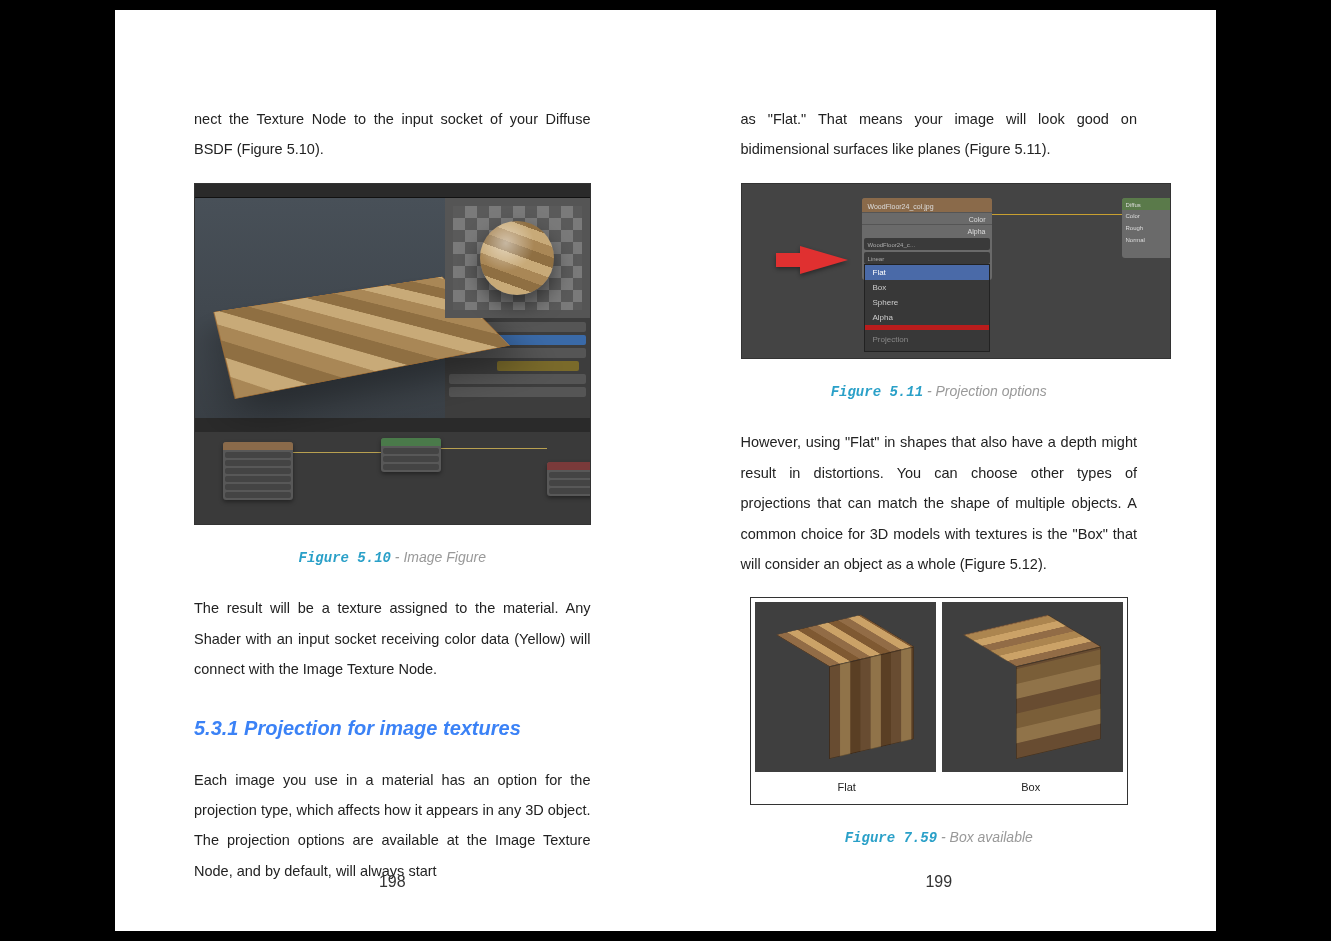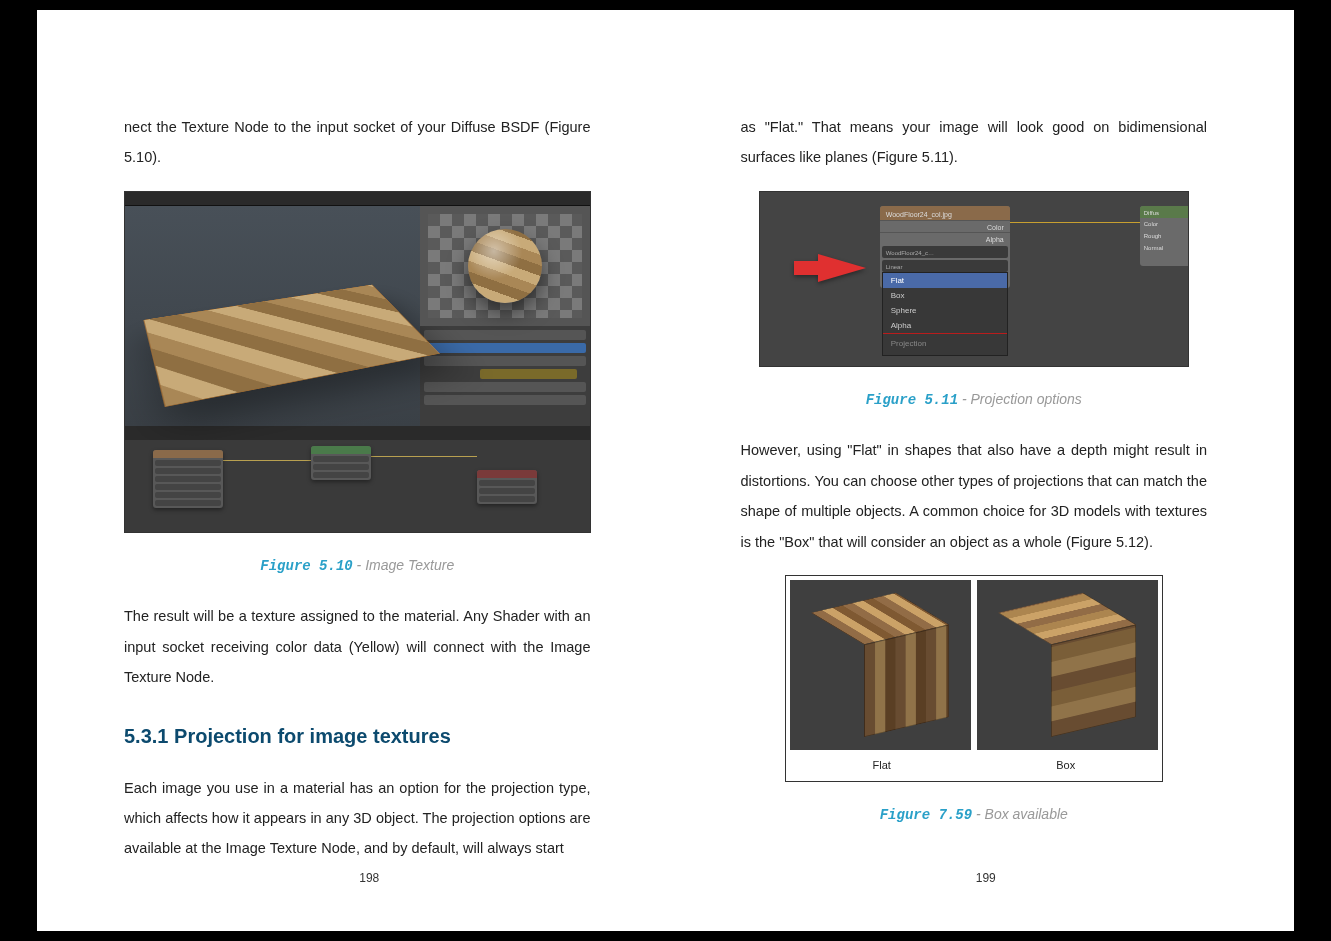"nect the Texture Node to" .book-spread { padding: 12px -> 4px; width: 1257px -> 1101px }
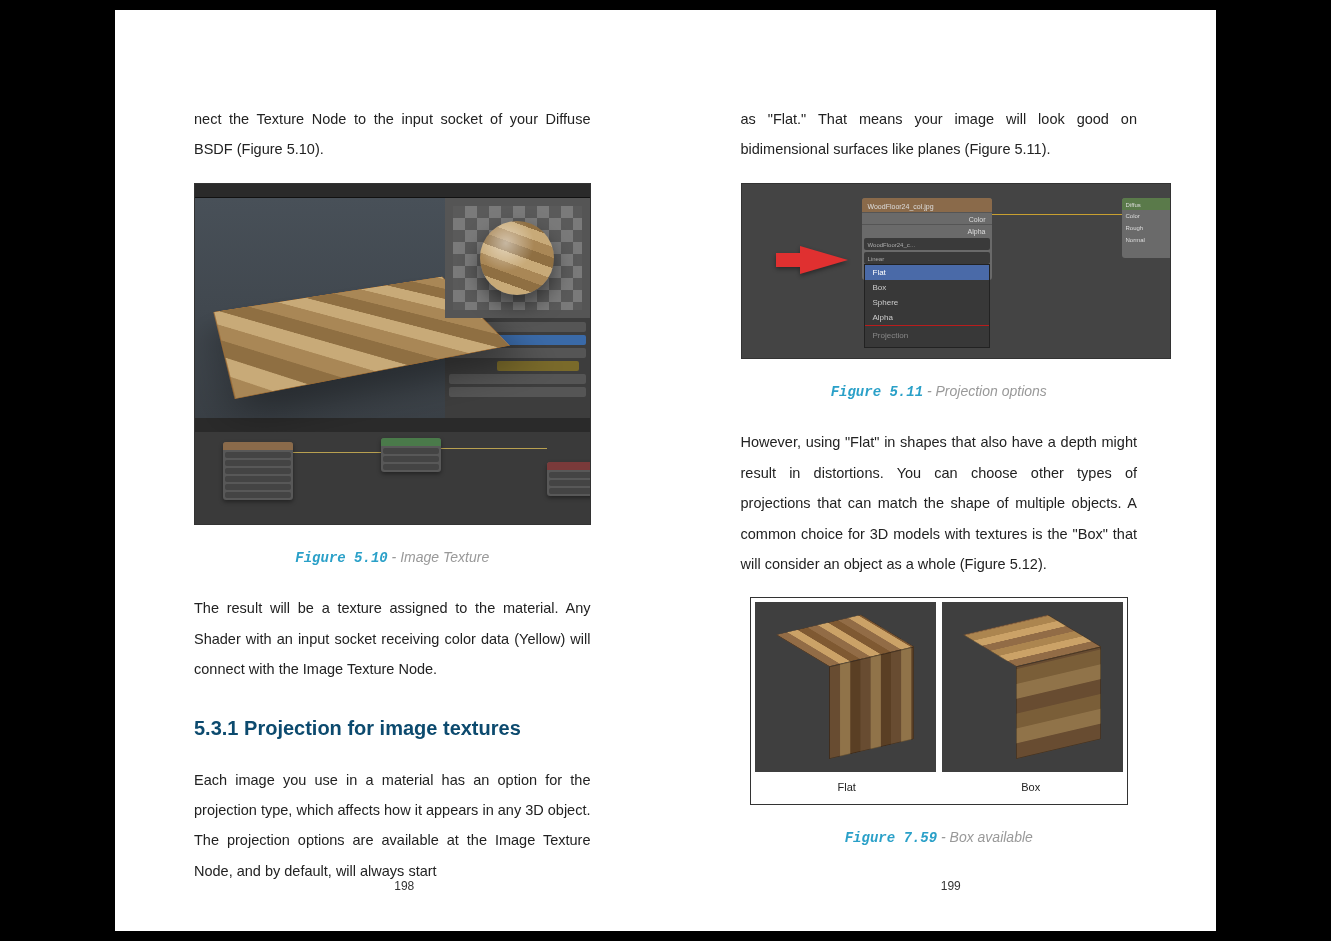"Projection" .fig511 .dropdown .hdr { border-top: 1px solid #b91c1c -> 5px solid #b91c1c }
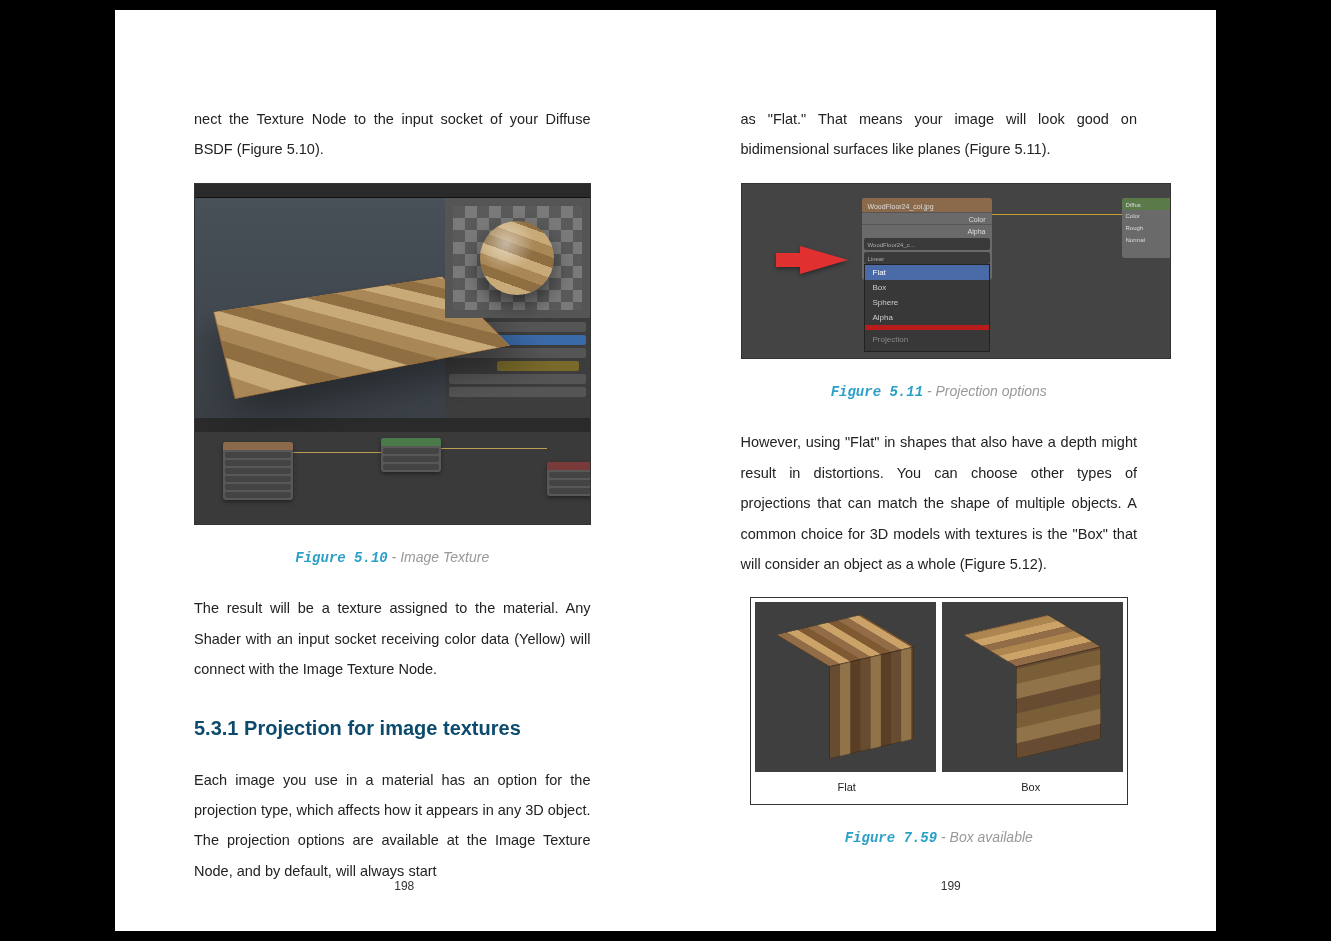"Image Texture" span { text: Texture -> Figure }
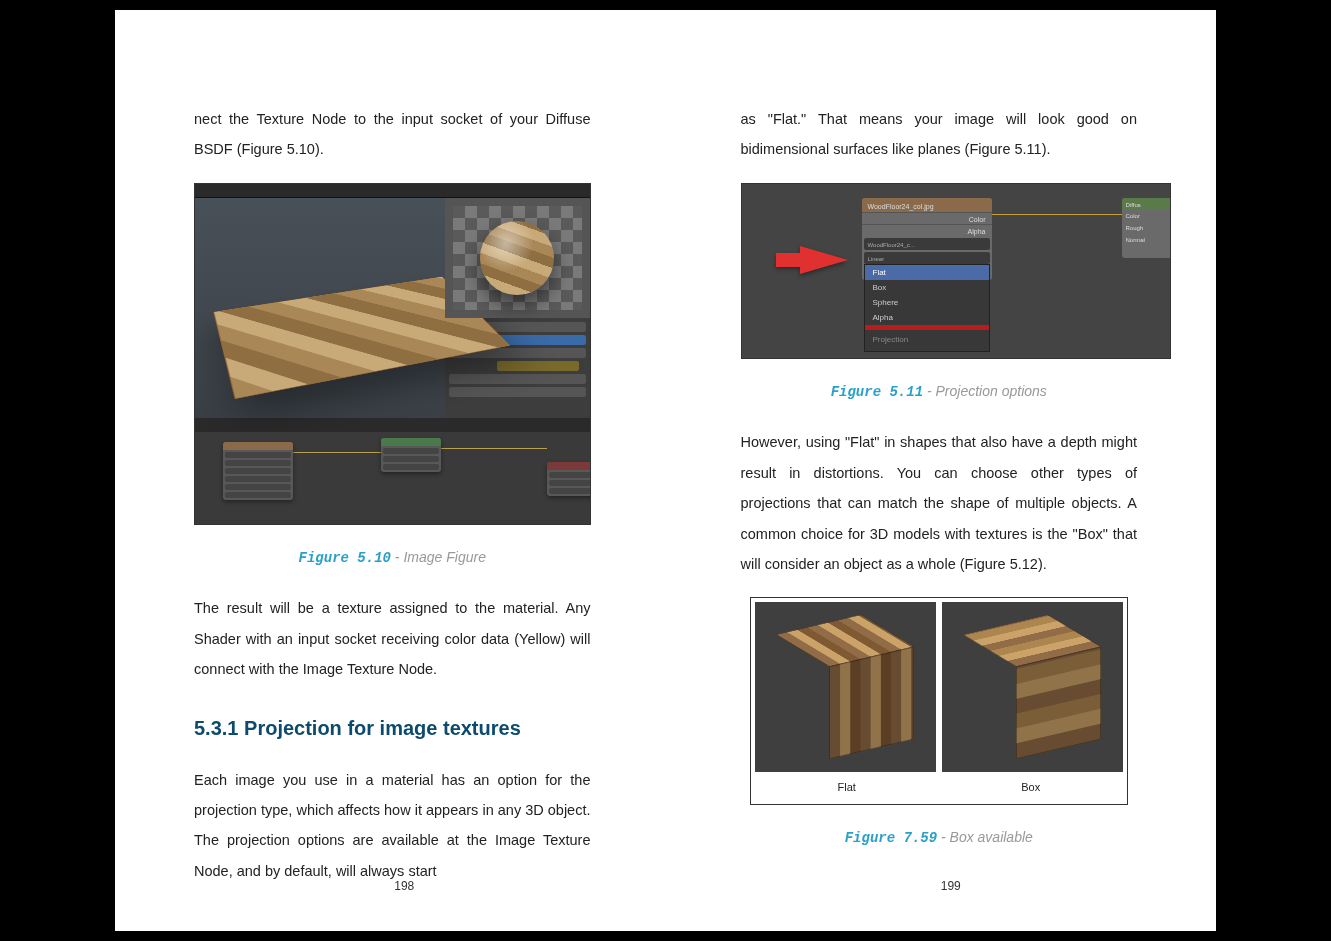"5.3.1 Projection for image textures" .section-heading { color: #0c4a6e -> #3b82f6; font-style: none -> italic }
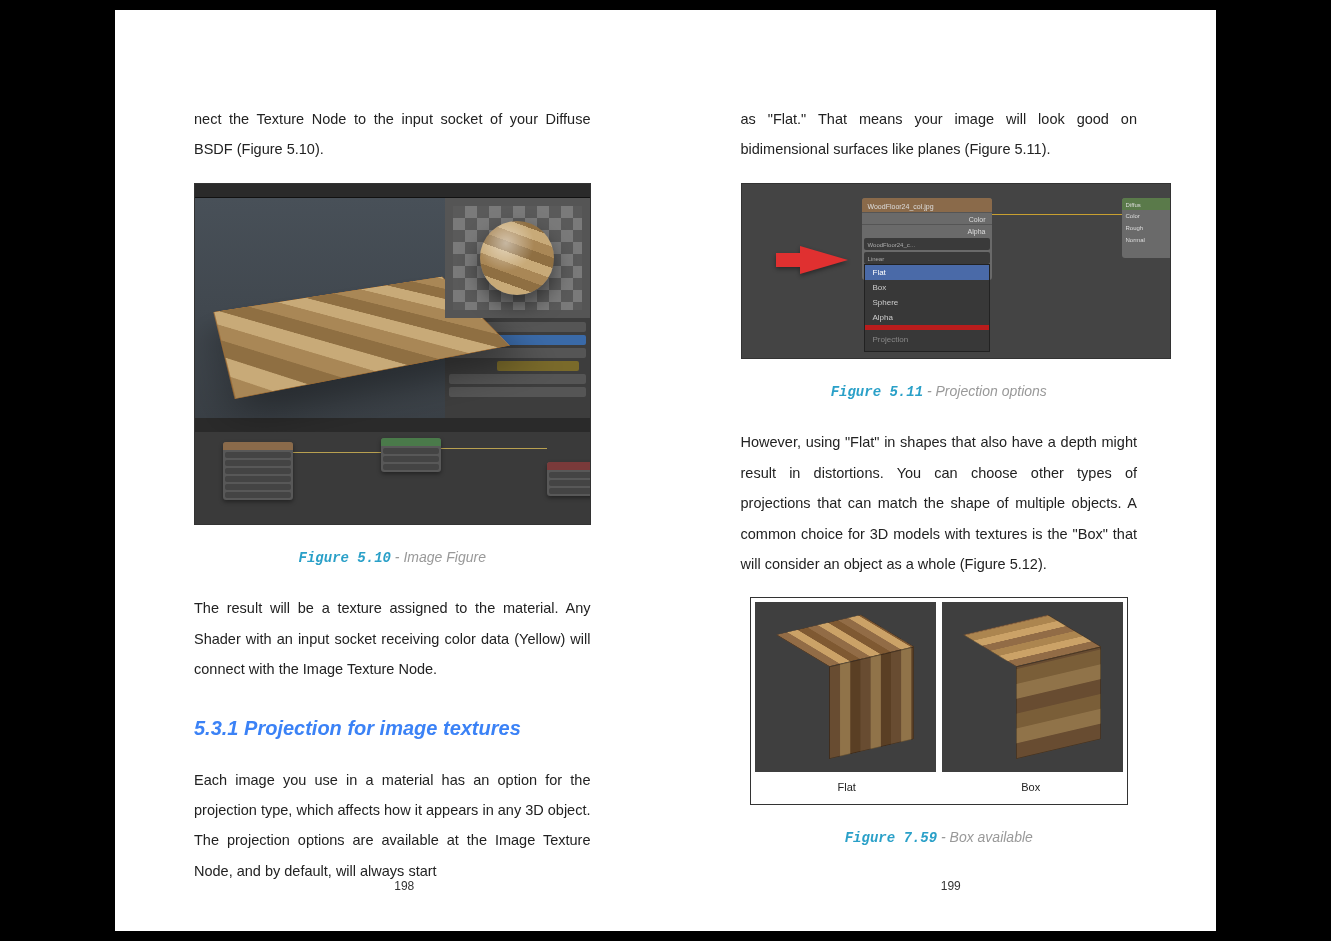"198" .page-num { font-size: 12px -> 16px; left: 12px -> 0 }
